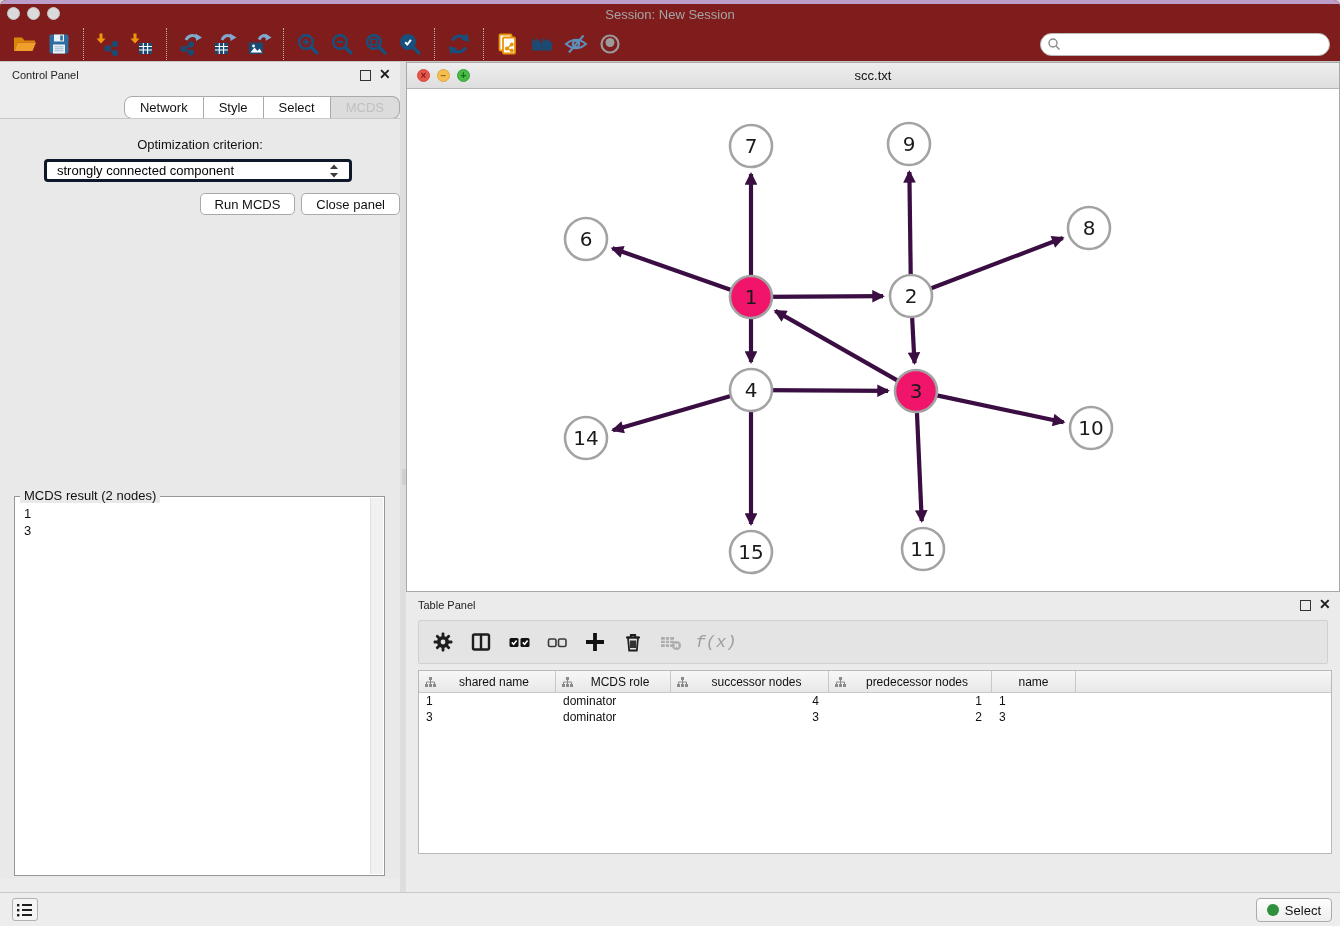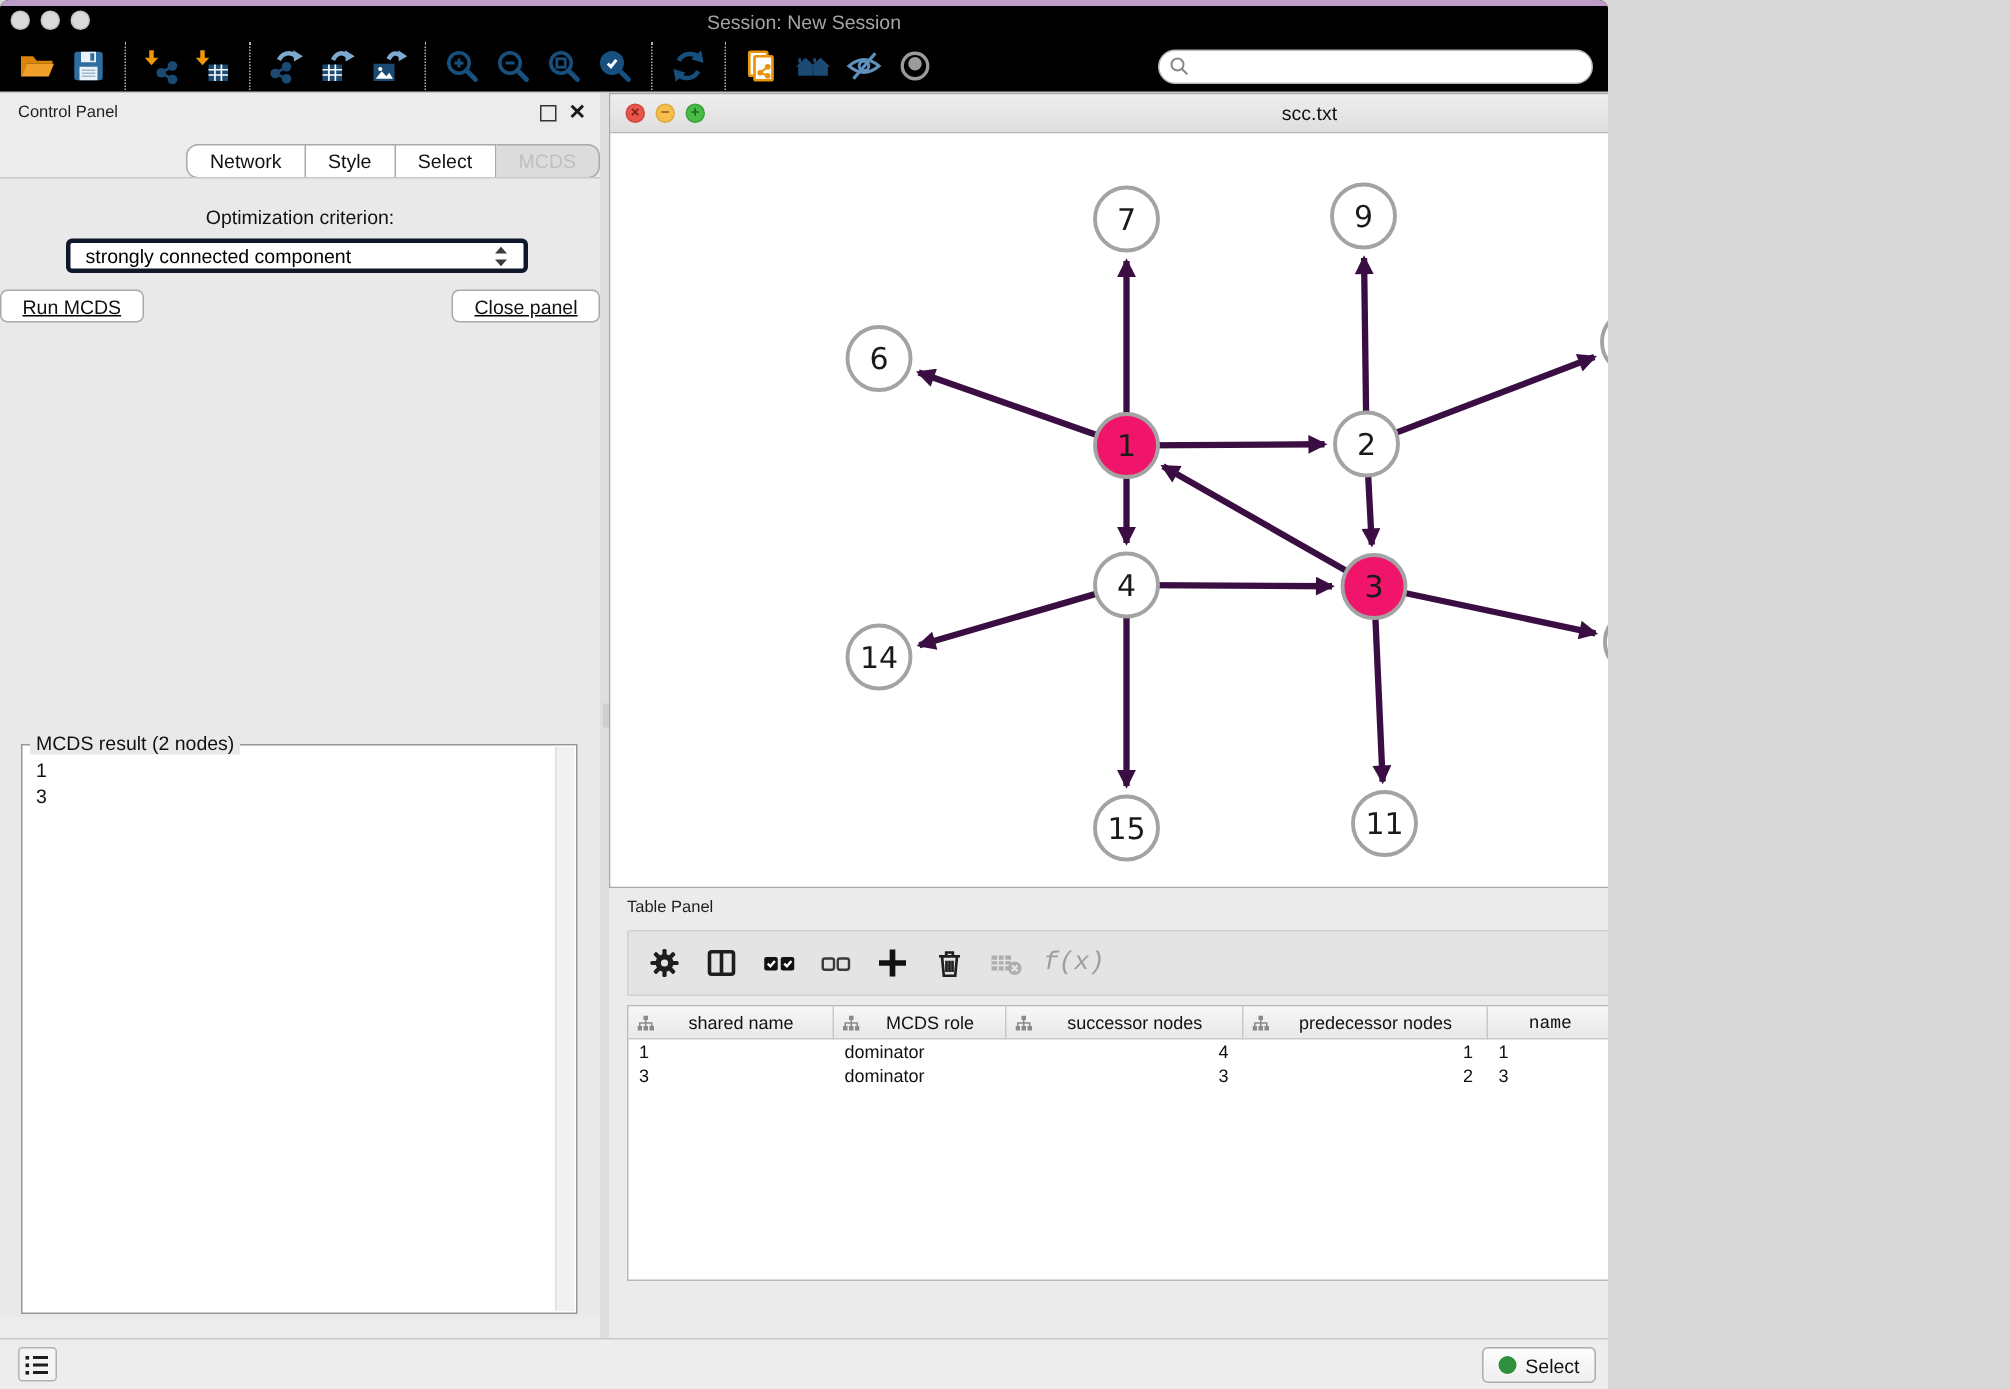"Session: New Session" .window { background: #000000 -> #7f1d1d; width: 1072px -> 1340px }
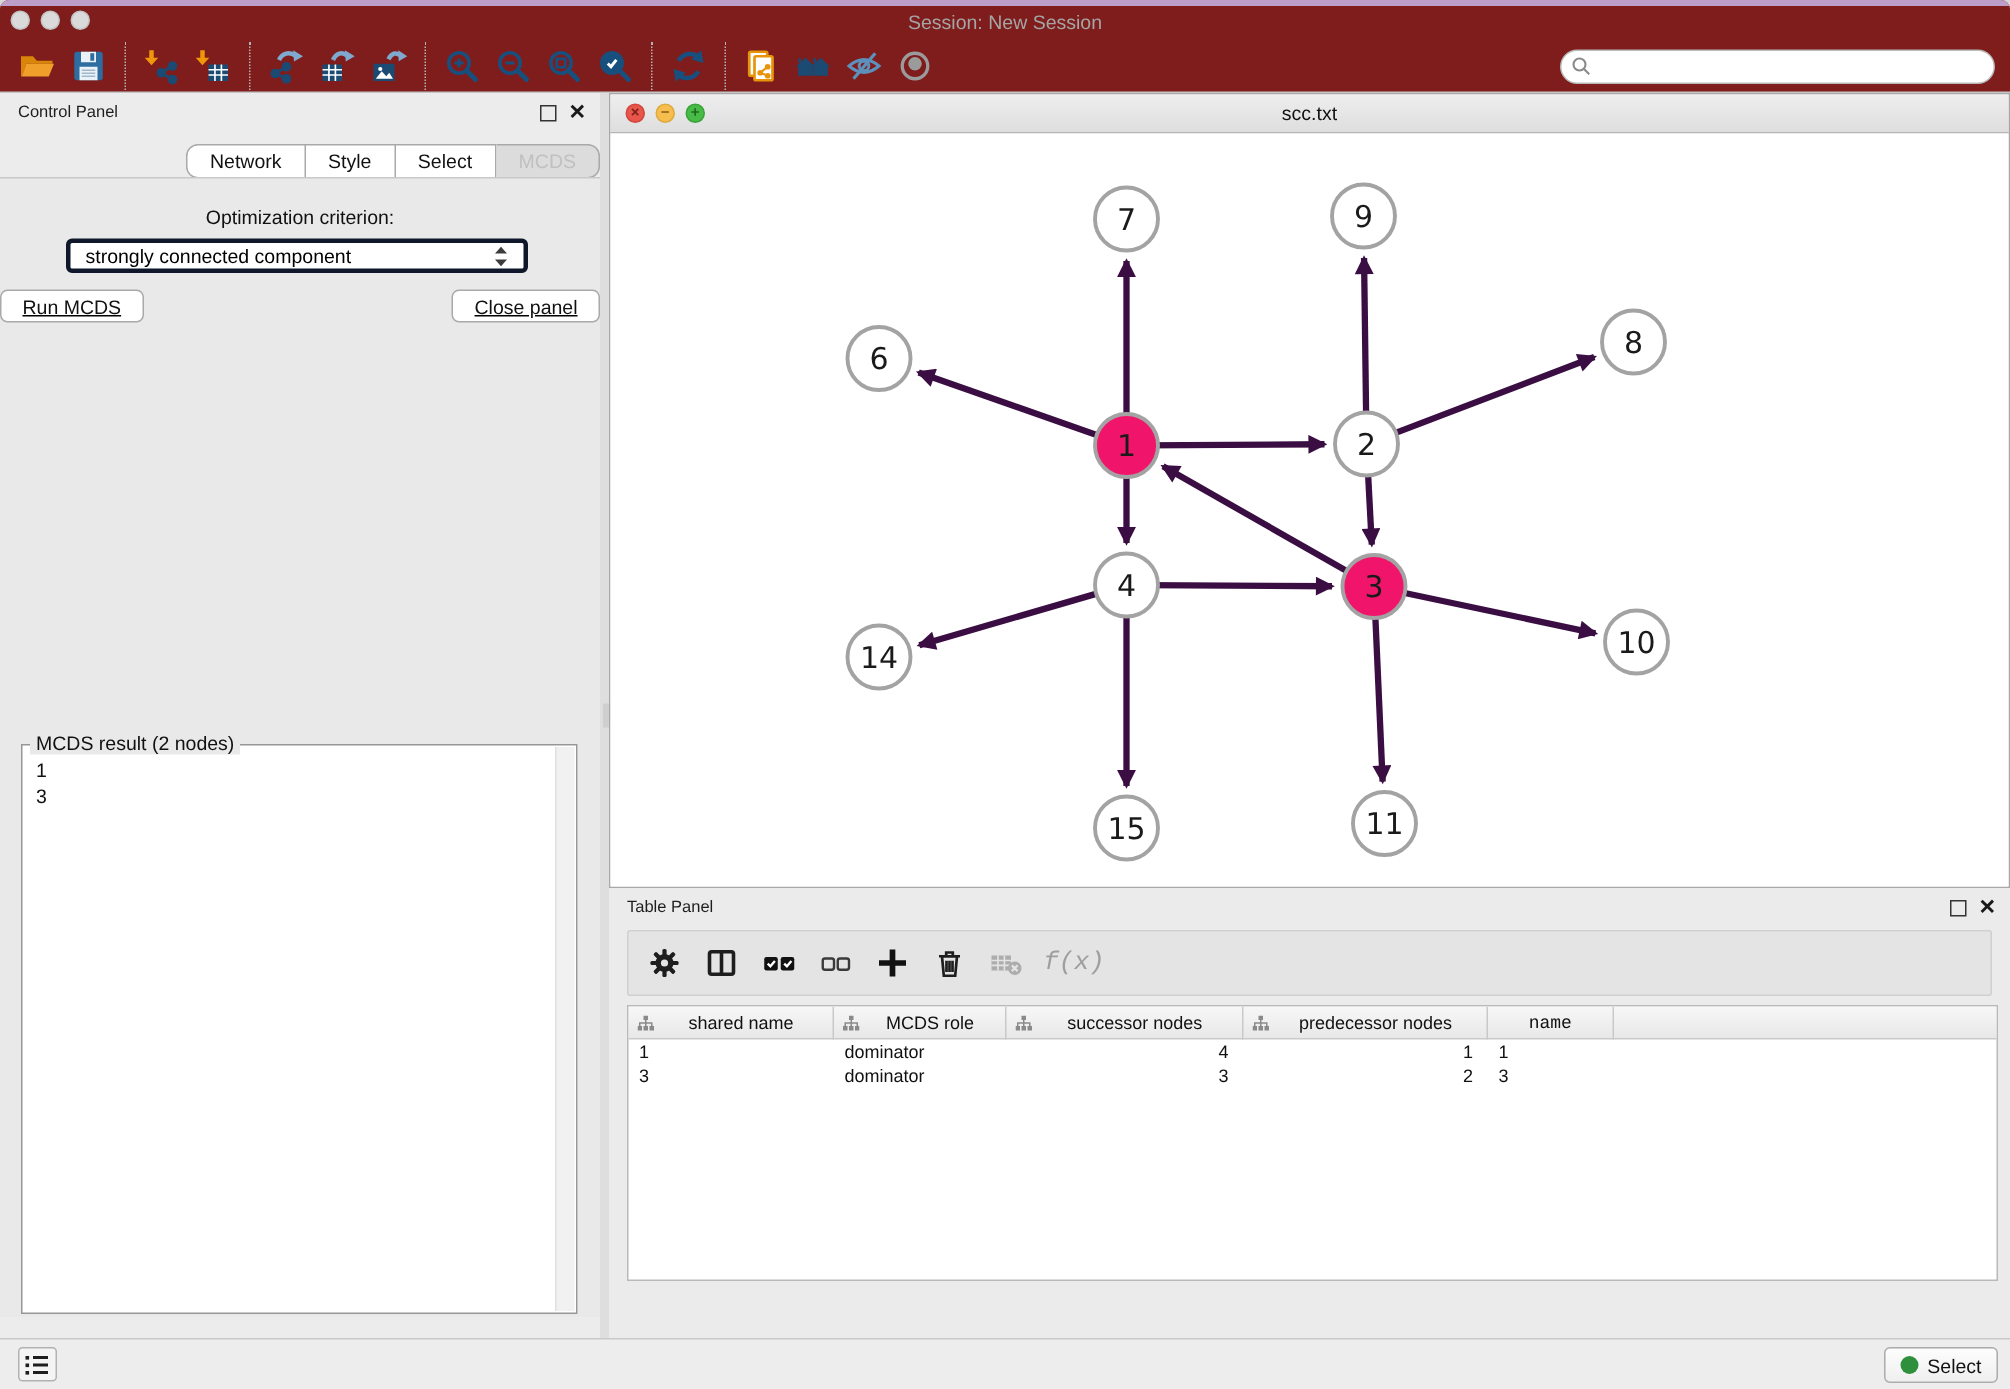"Run MCDS" .cp-buttons { gap: 24px -> 6px; justify-content: space-between -> flex-end; text-decoration: underline -> none }
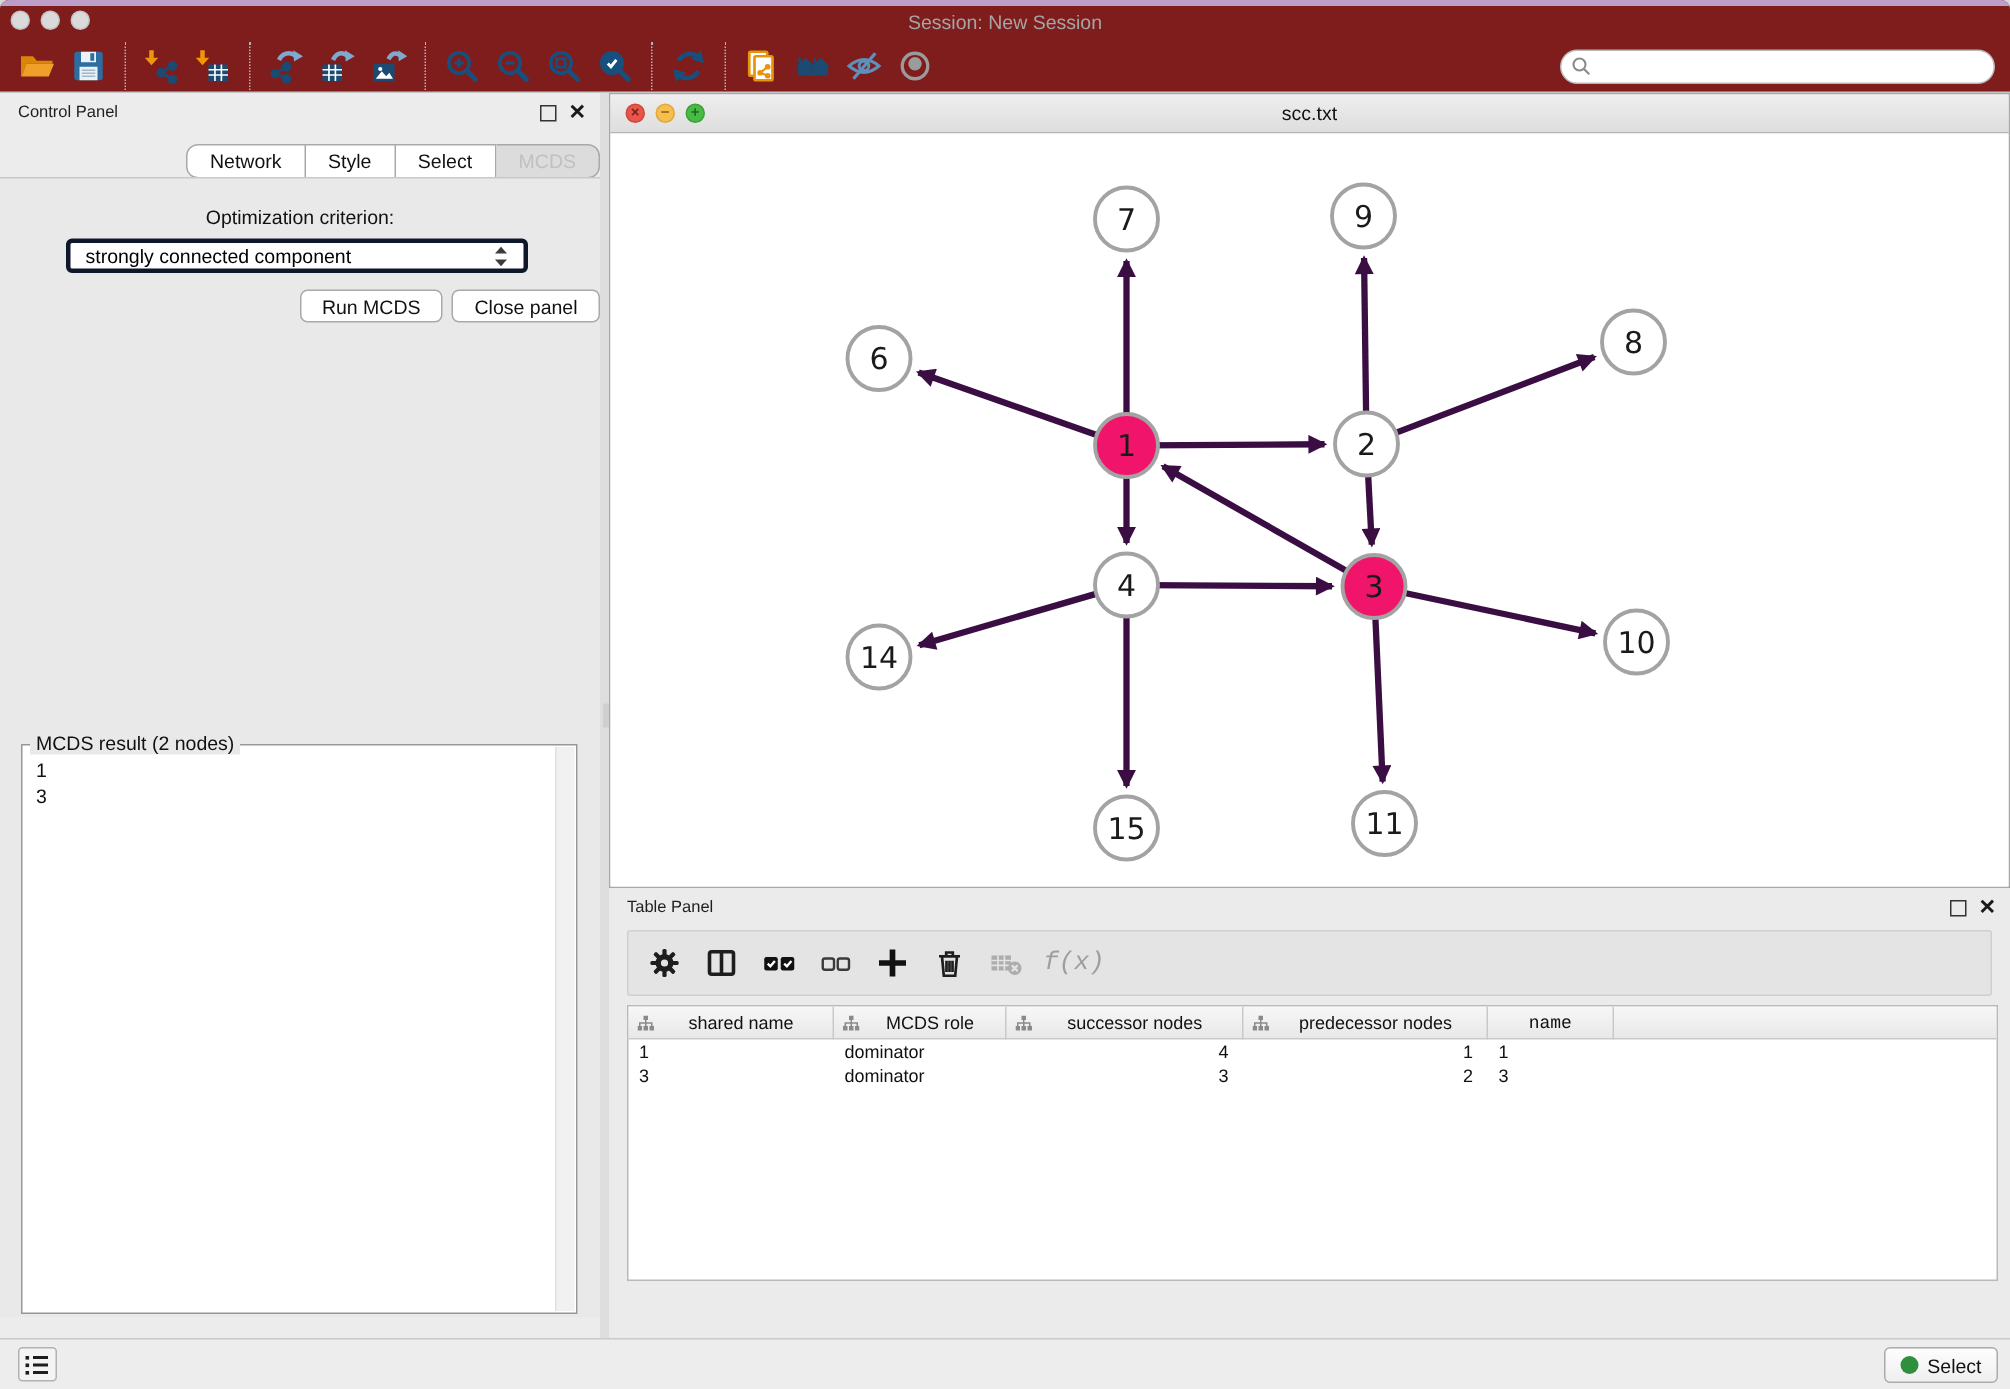"name" div.th { font-family: Liberation Mono, monospace -> none }
